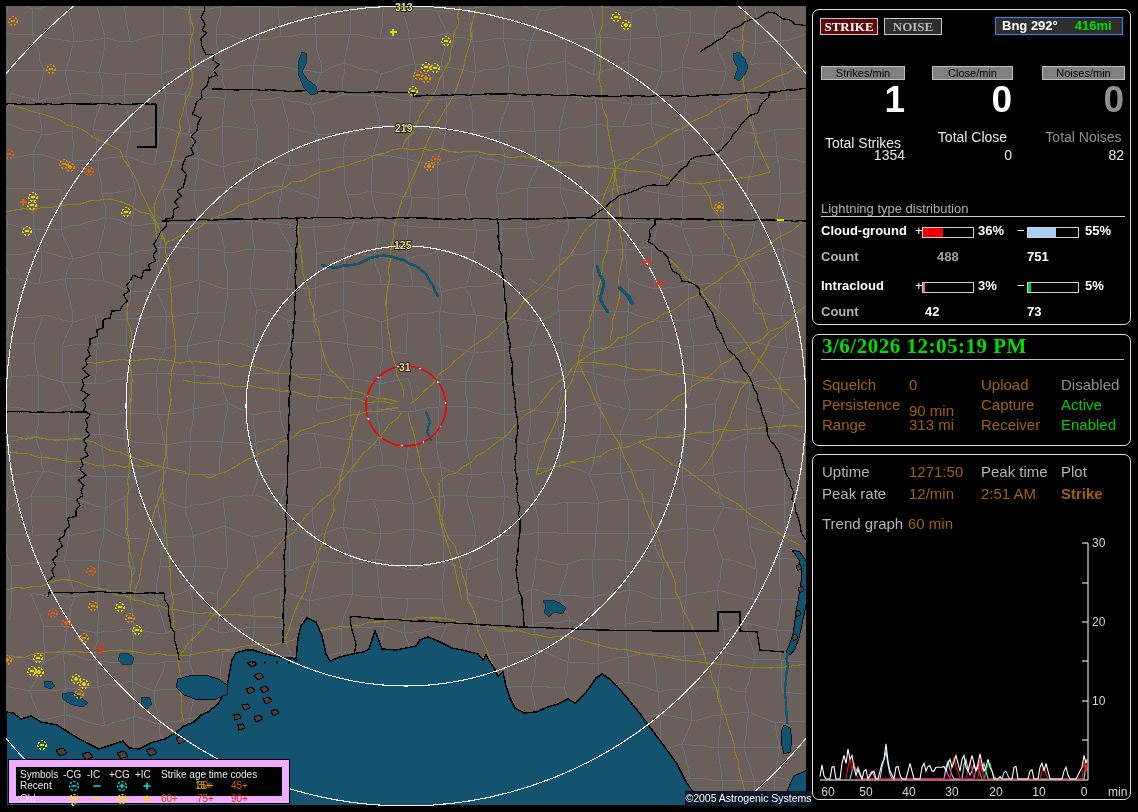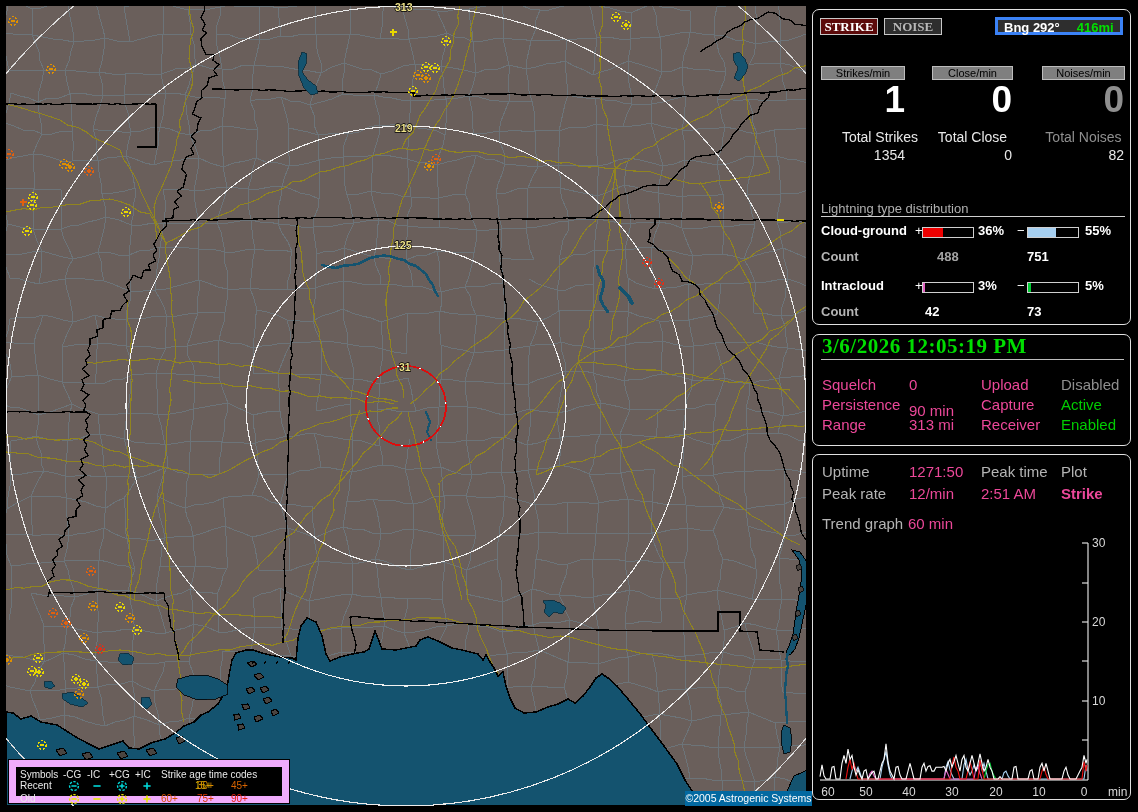"Bng 292° 416mi" #bng { border: 3px solid #3b82f6 -> 1px solid #3b82f6 }
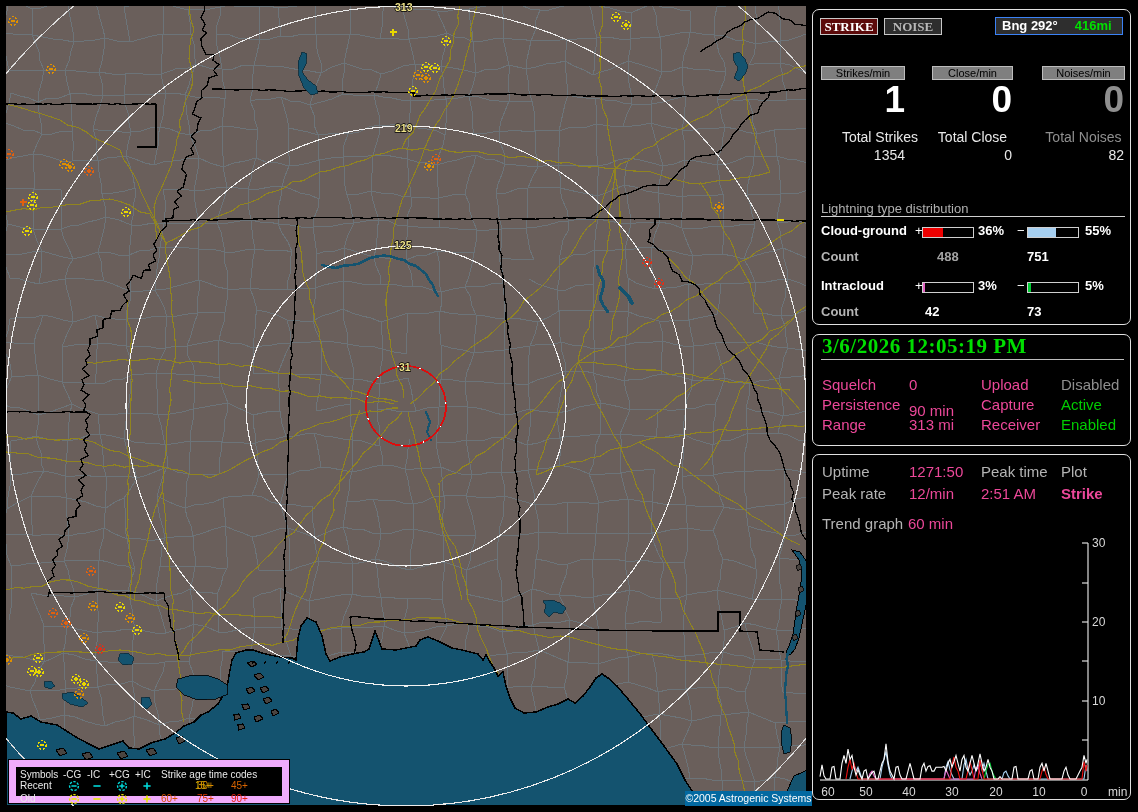"Total Strikes" div.tot { left: 25px -> 8px; margin-top: none -> 6px }
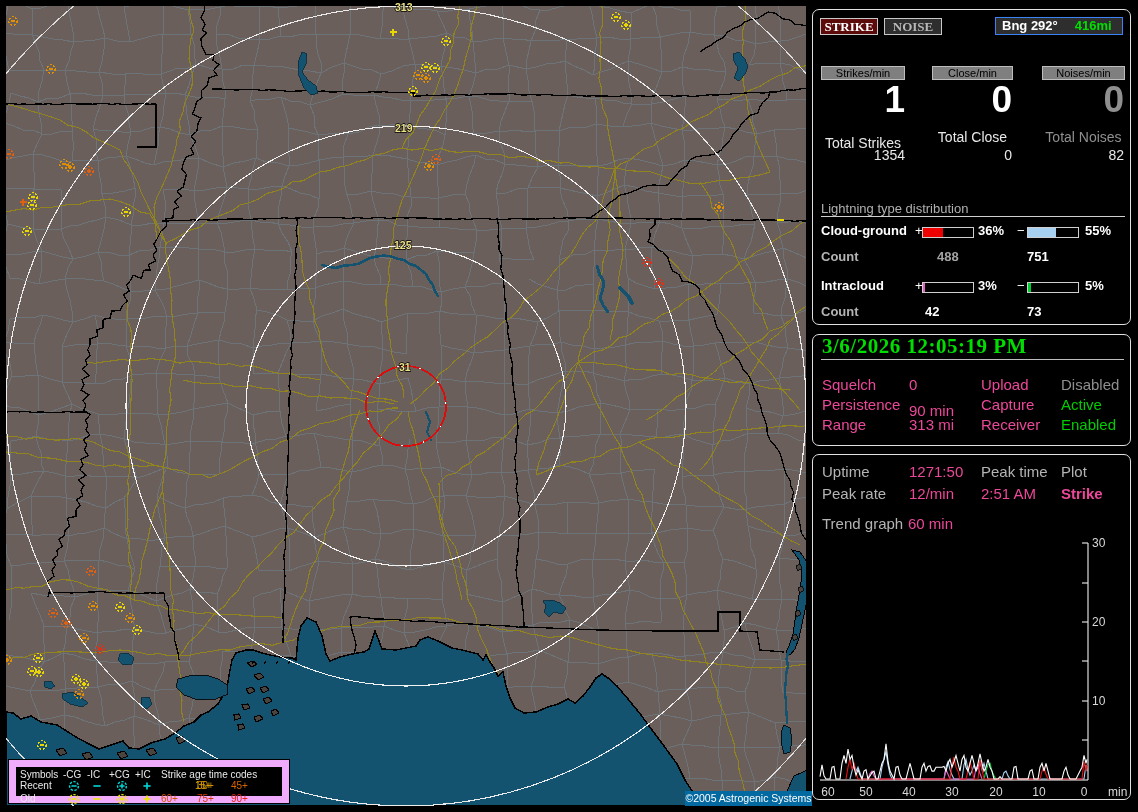"Squelch" .p2txt, .p3txt { color: #ec4899 -> #a16207 }
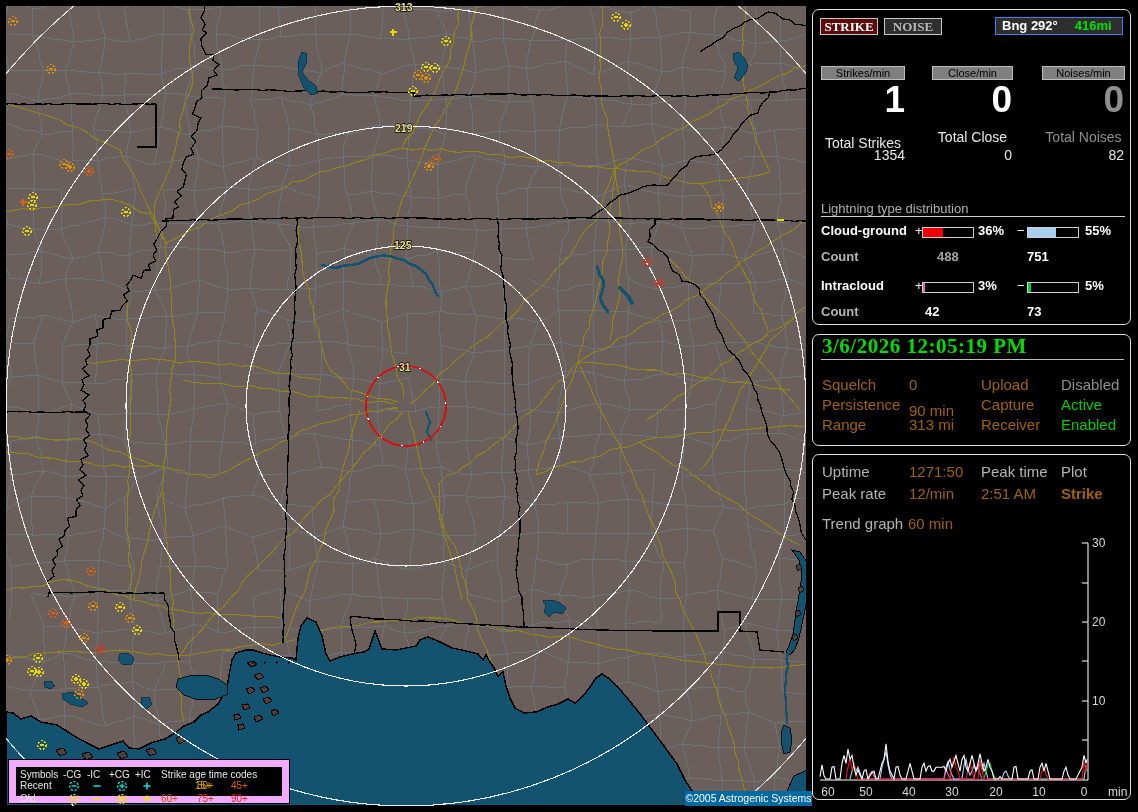"©2005 Astrogenic Systems" #copy { background: #0369a1 -> #0f172a }
